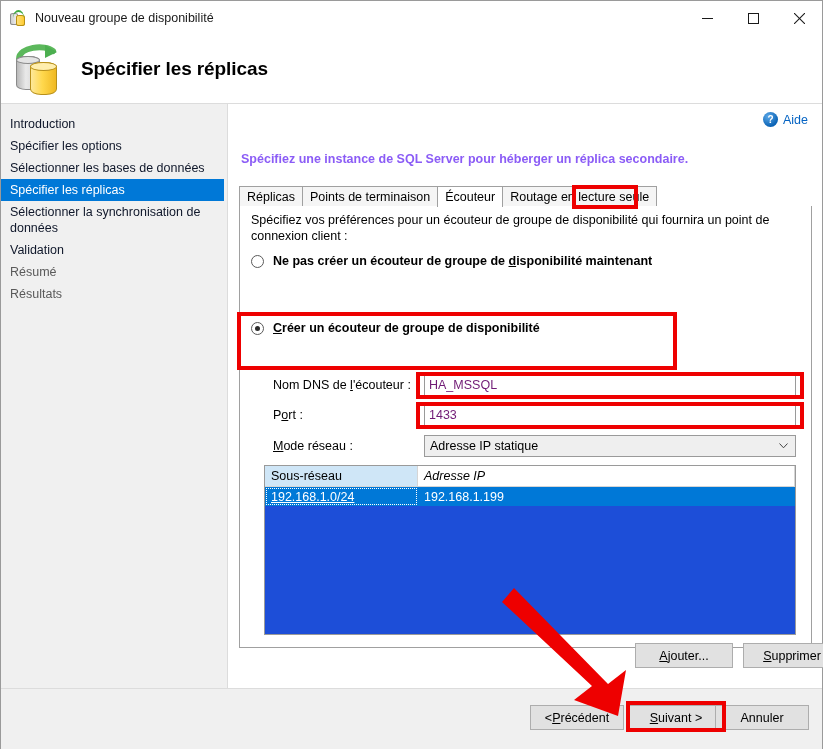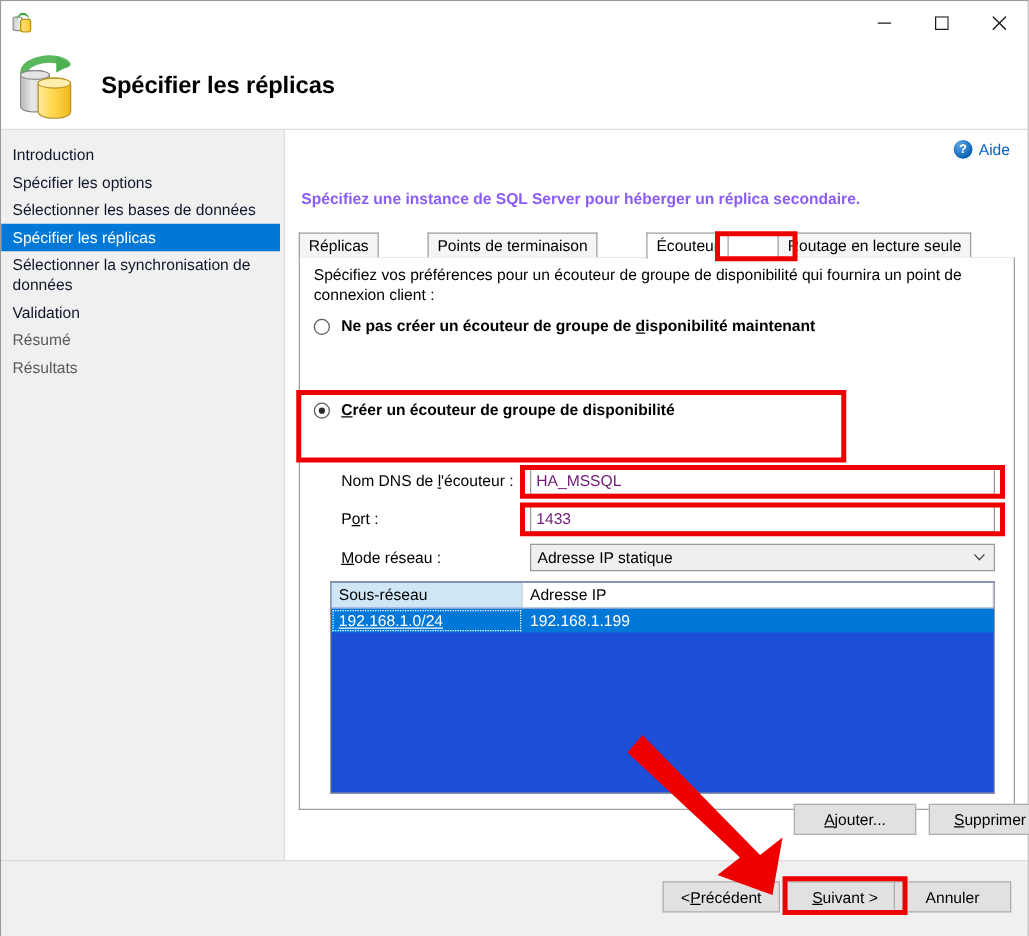"Nouveau groupe de disponibilité" span.tb-title { html: none -> <span>Nouveau groupe de disponibilité</span> }
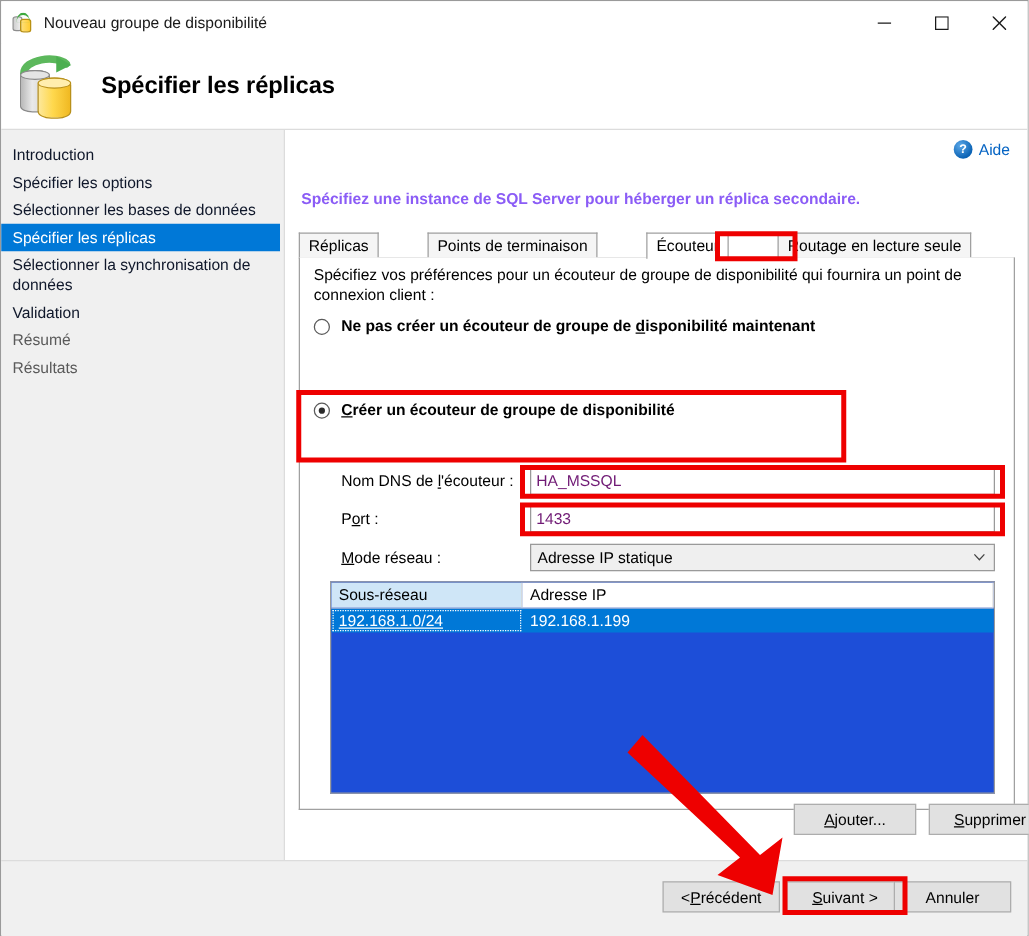"Réplicas" .tabstrip { gap: 40px -> none }
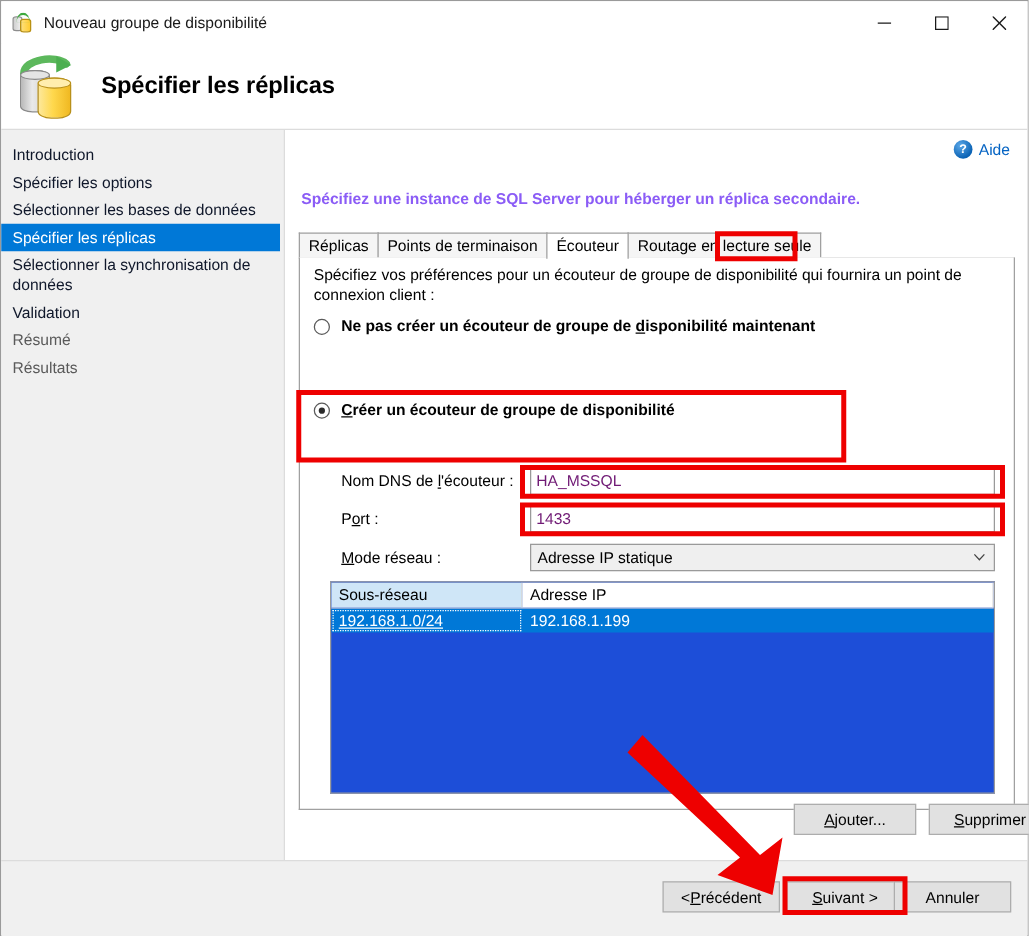"Adresse IP" .lv-th.c2 { font-style: none -> italic }
